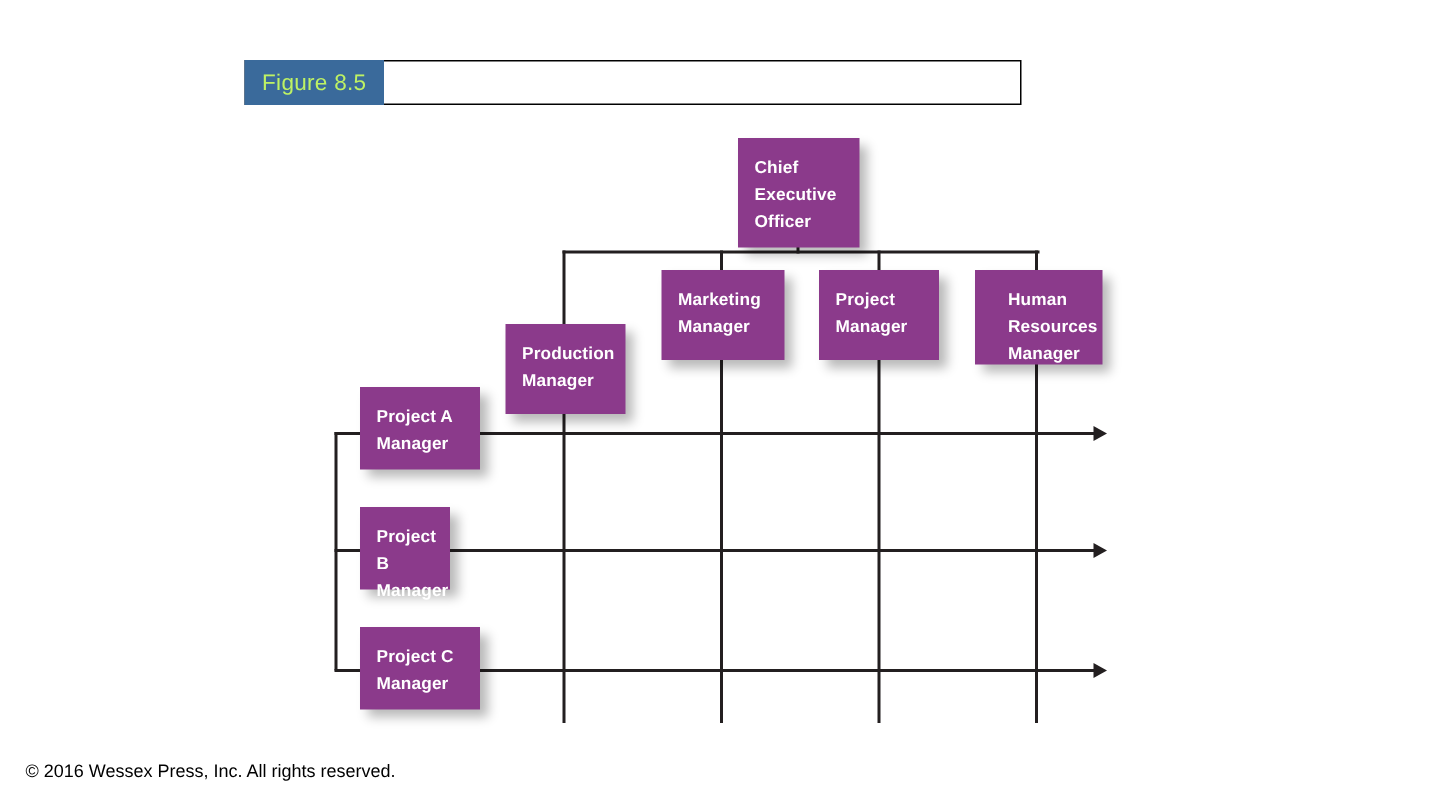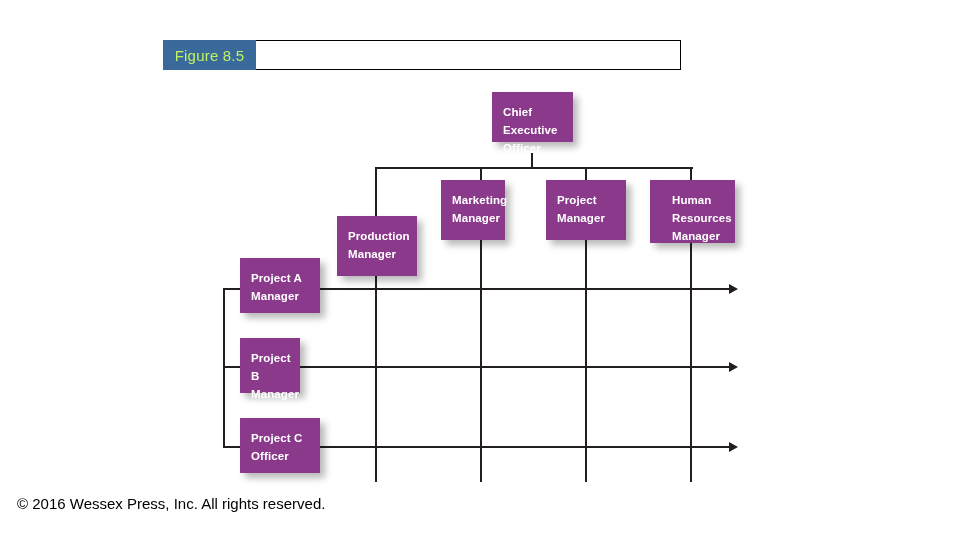"Chief" #ceo-box { height: 50px -> 73px }
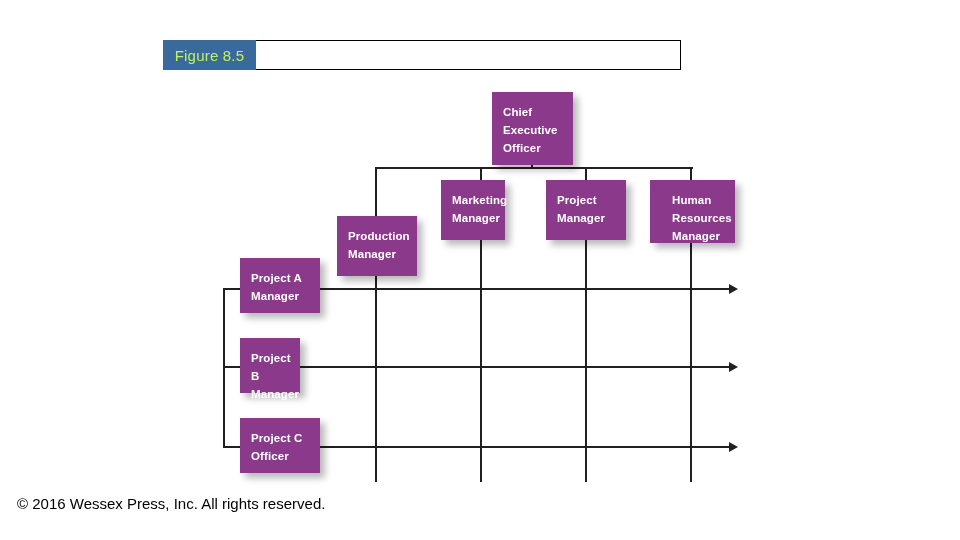"Marketing" #mktg-box { width: 64px -> 82px }
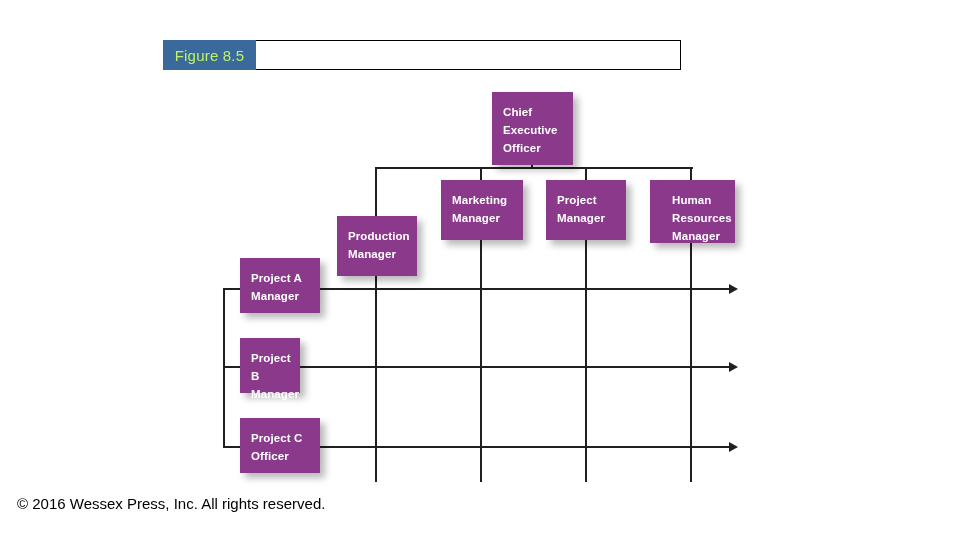"Project C" span.node-label { text: Officer -> Manager }
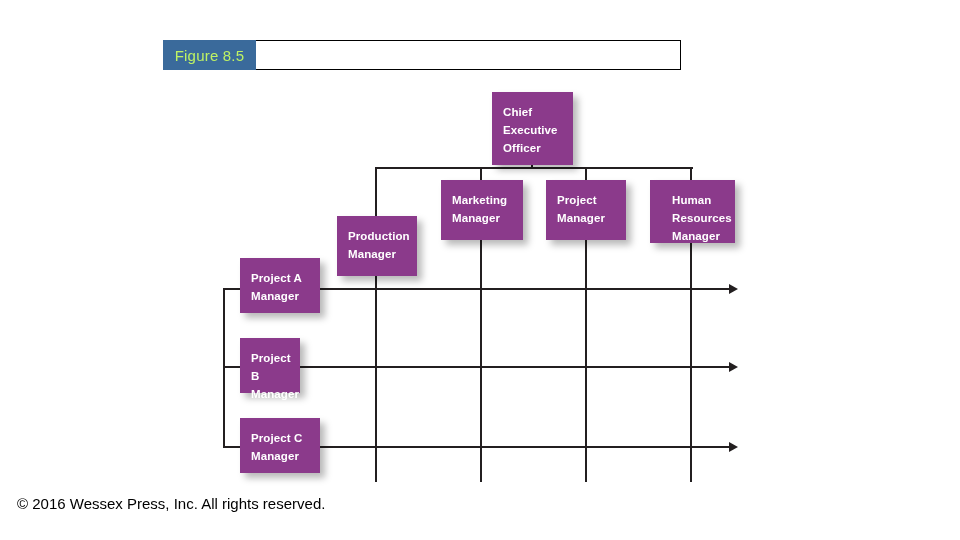"© 2016 Wessex Press, Inc." #footer { font-size: 15px -> 12px; top: 495px -> 507px }
